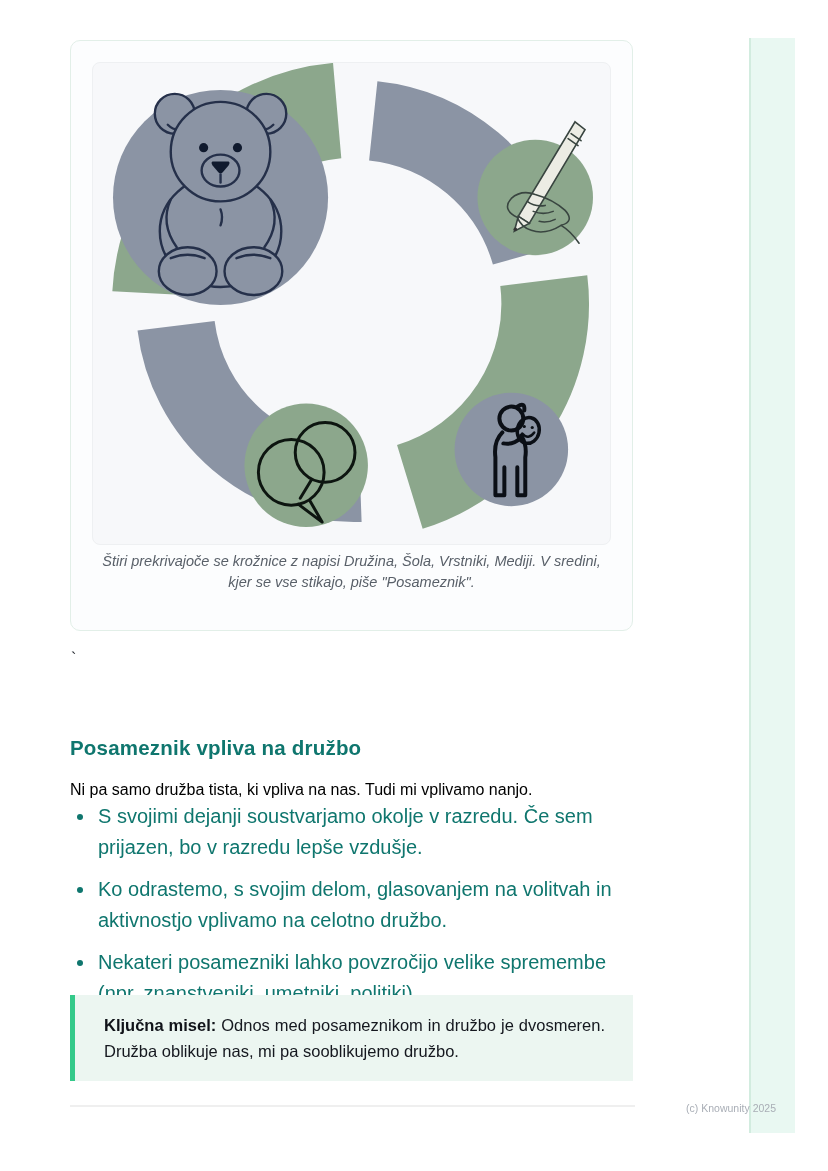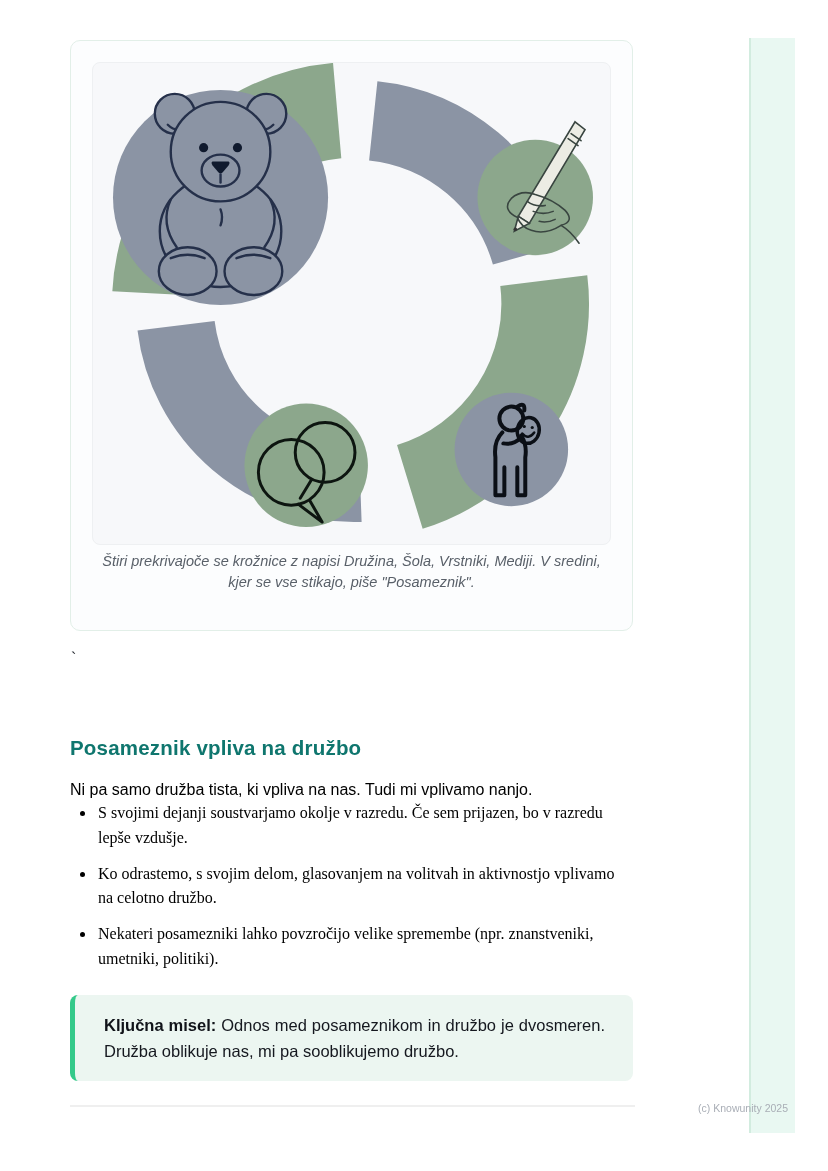"S svojimi dejanji soustvarjamo okolje" .bullet-list { color: #000000 -> #0f766e; font-family: Liberation Serif, serif -> none; font-size: 16px -> 20px }
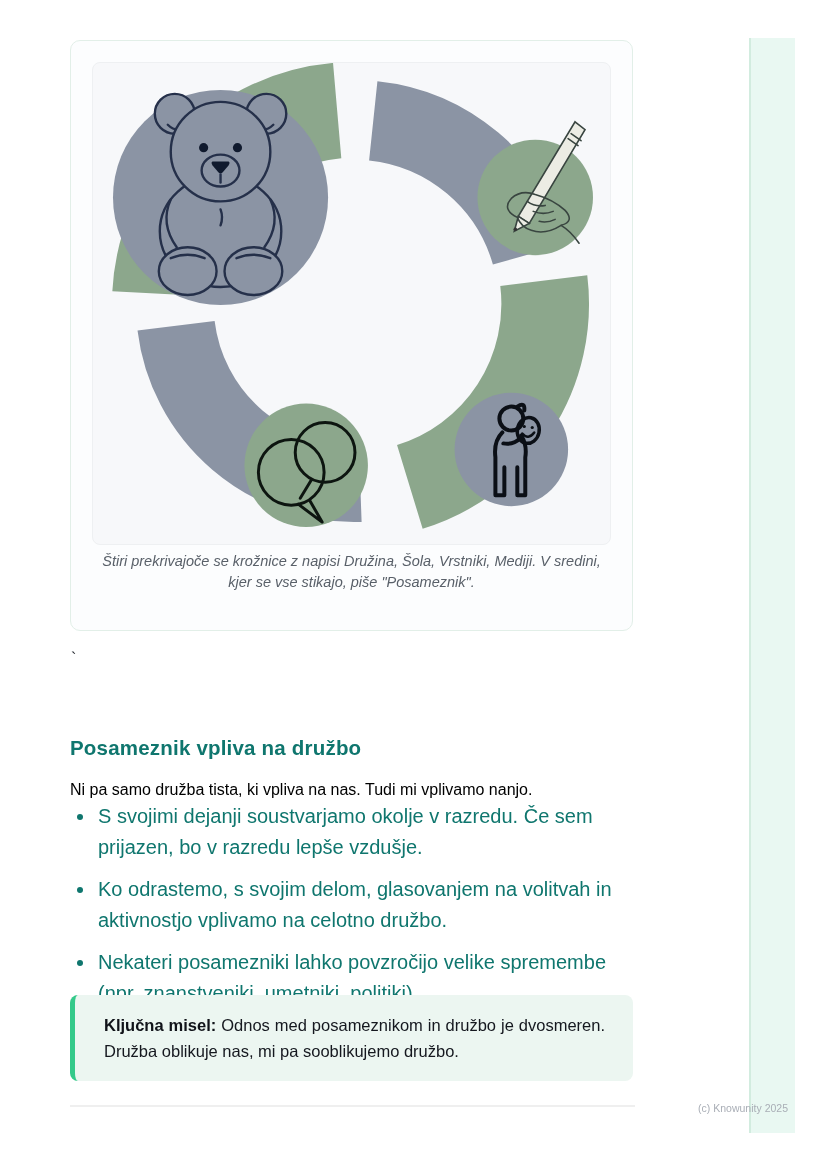"Ključna misel: Odnos med posameznikom" .callout { border-radius: 8px -> 0 }
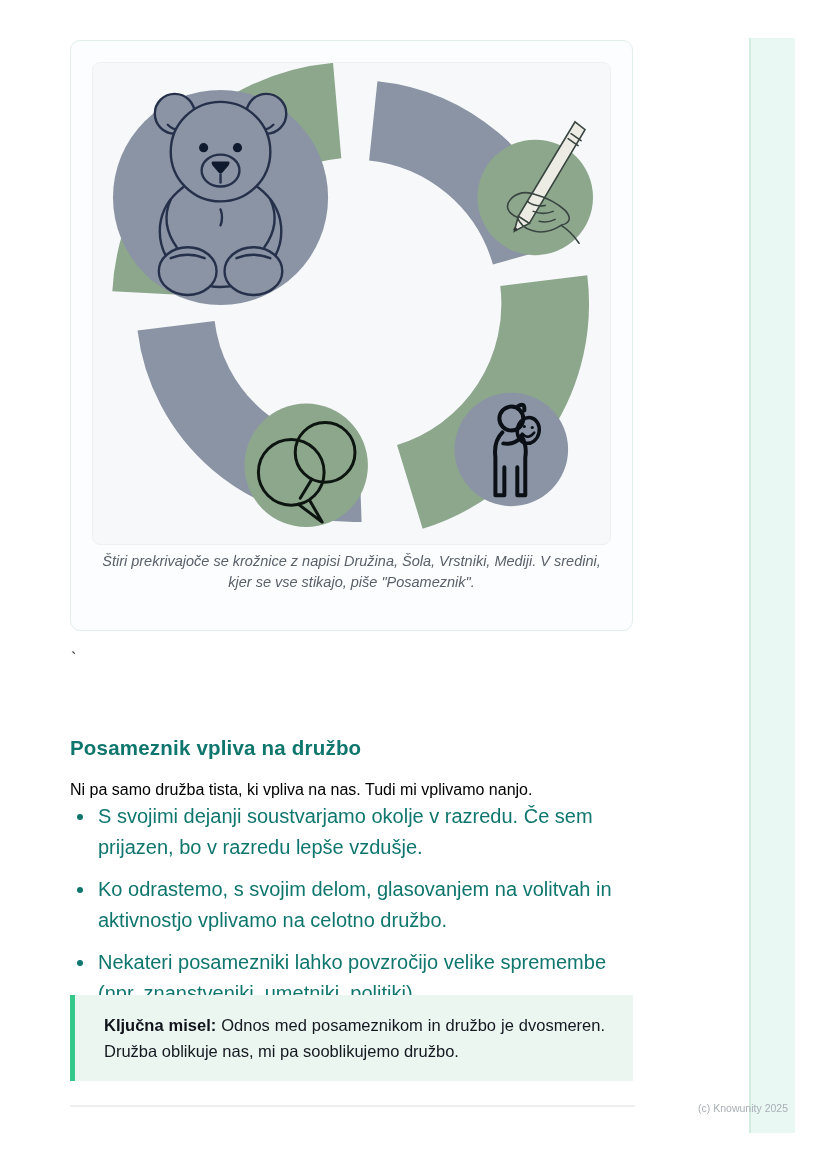"(c) Knowunity 2025" .copyright { padding-left: 12px -> none }
